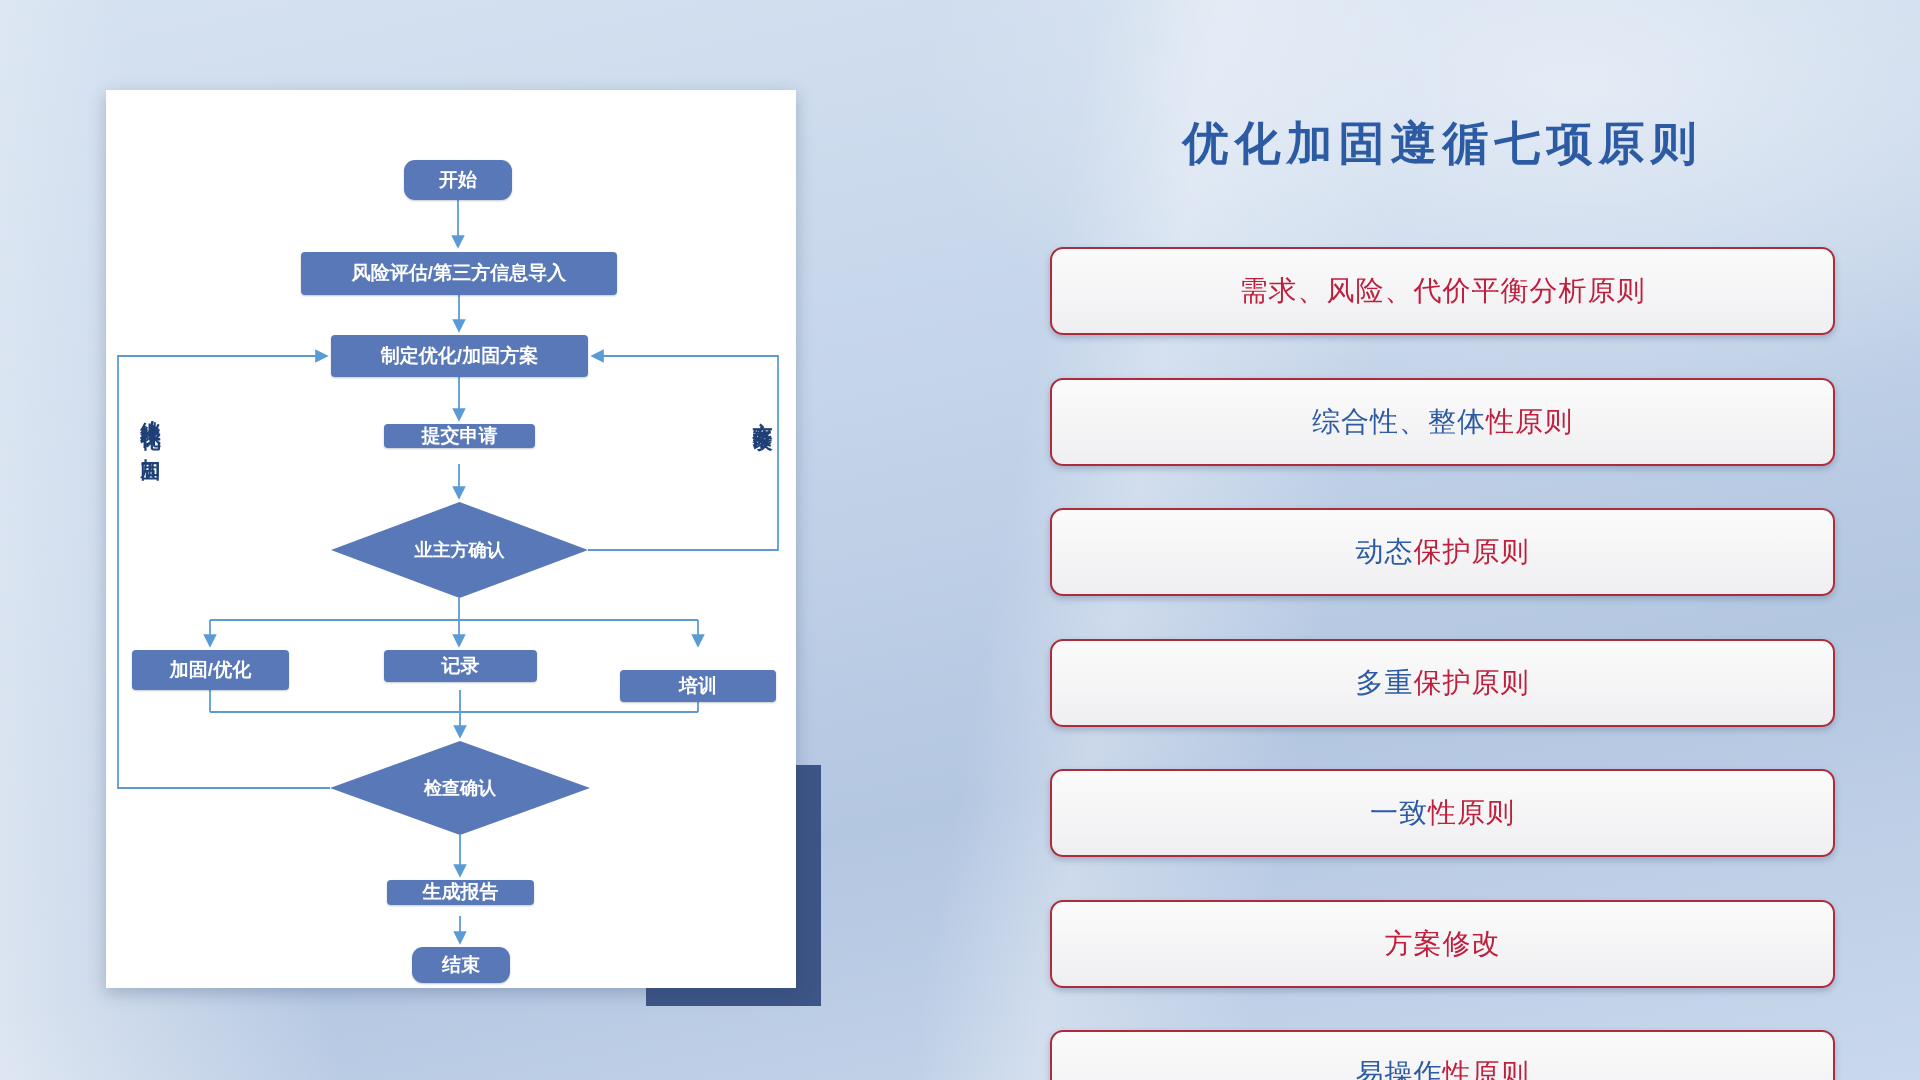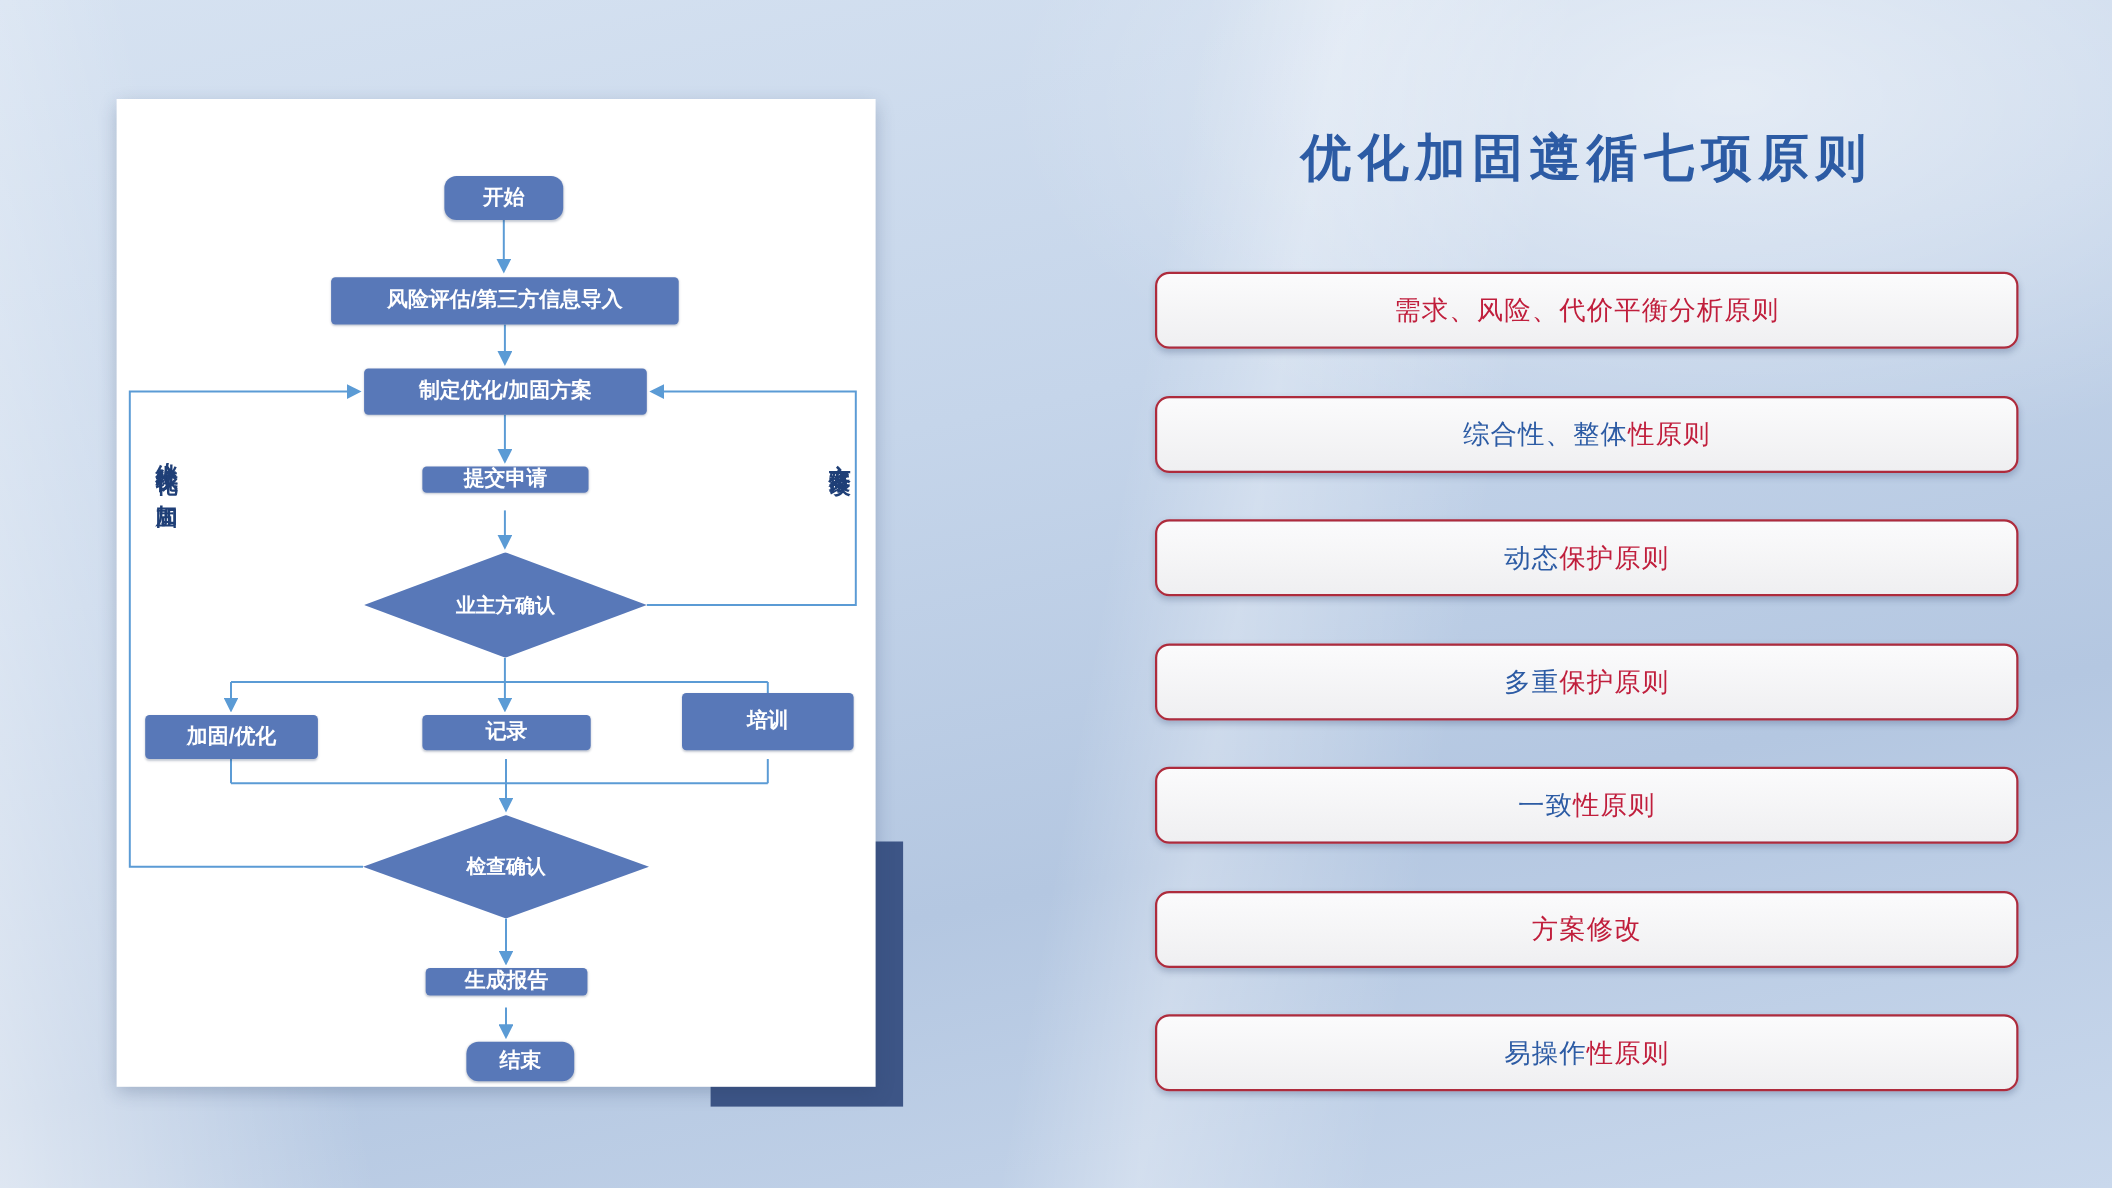"需求、风险、代价平衡分析原则" .pill { font-size: 24px -> 28px; height: 70px -> 88px }
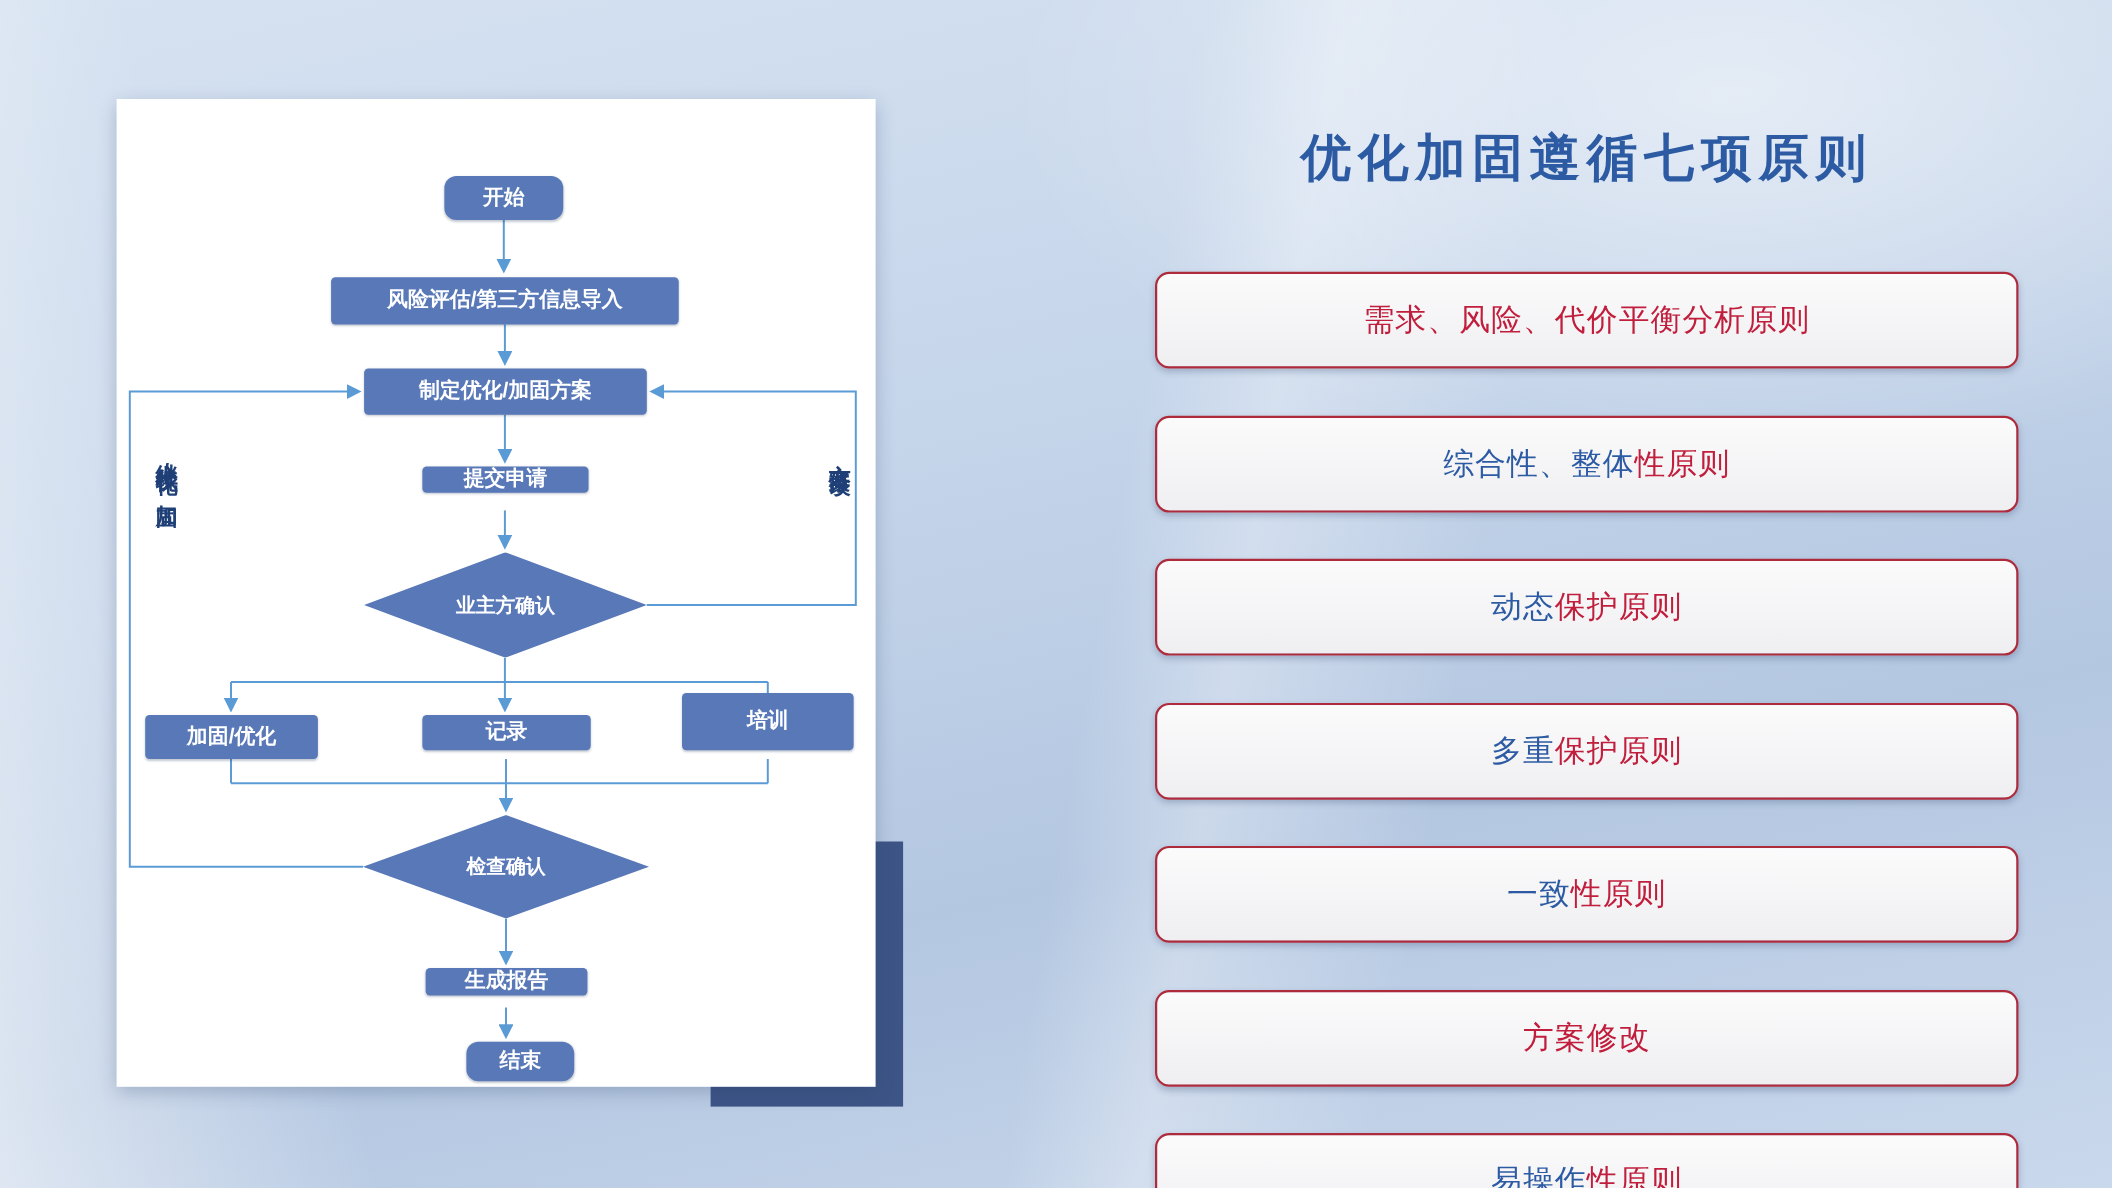"培训" .n-training { height: 52px -> 32px; top: 540px -> 580px }
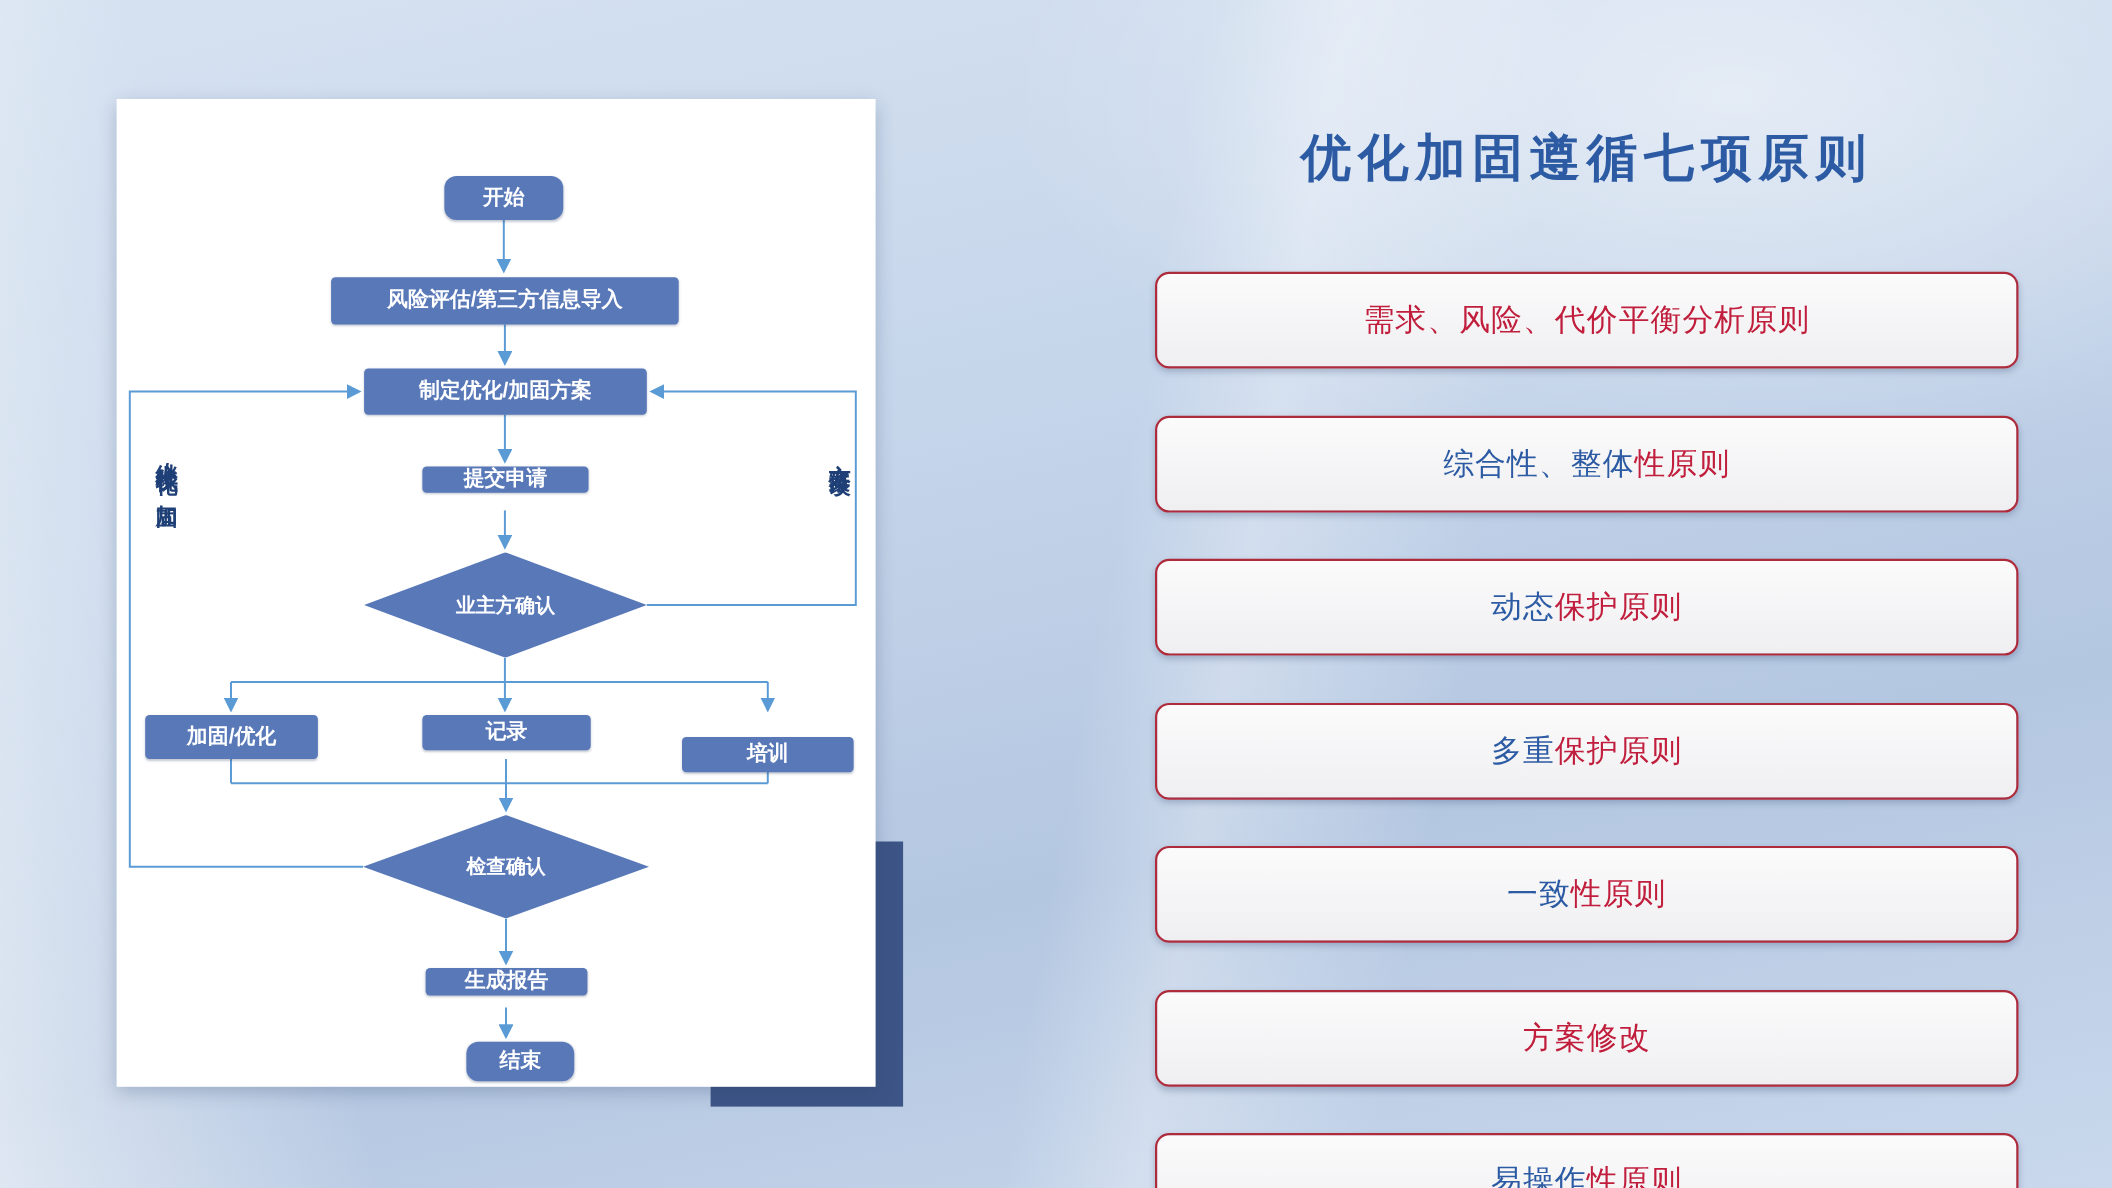"结束" .n-end { margin-left: 12px -> none }
